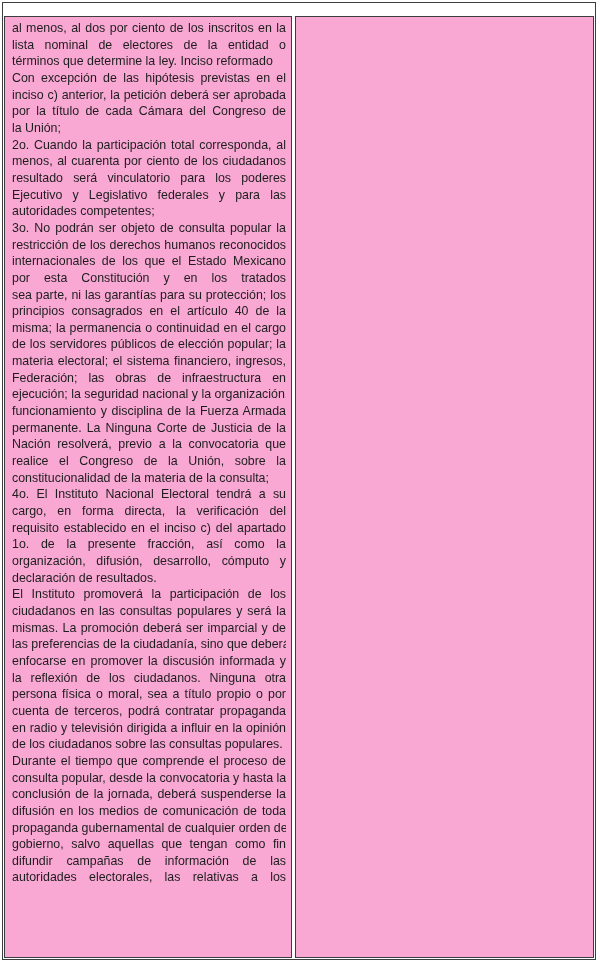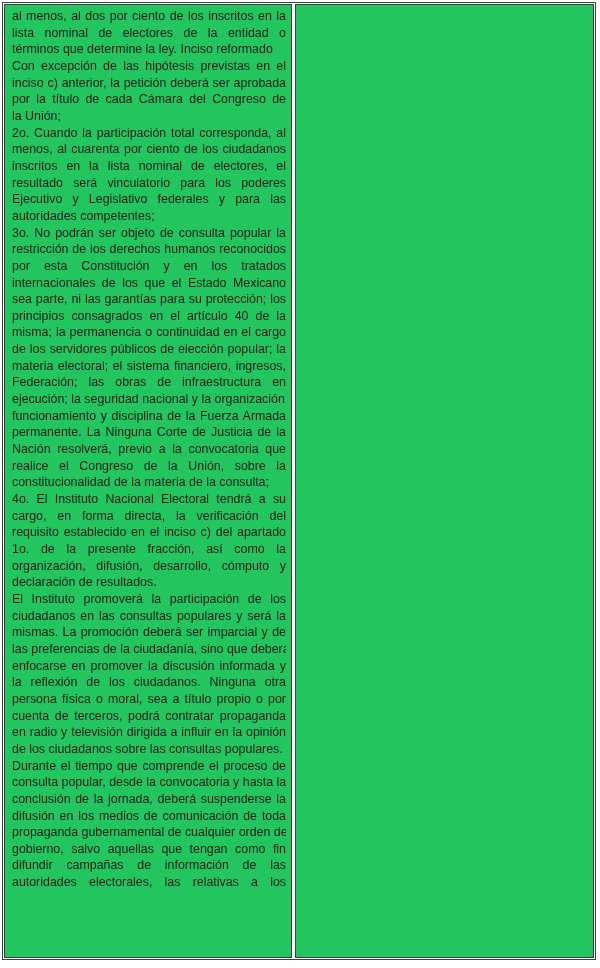"al menos, al dos por" .cell { background: #22c55e -> #f9a8d4; margin-top: none -> 12px }
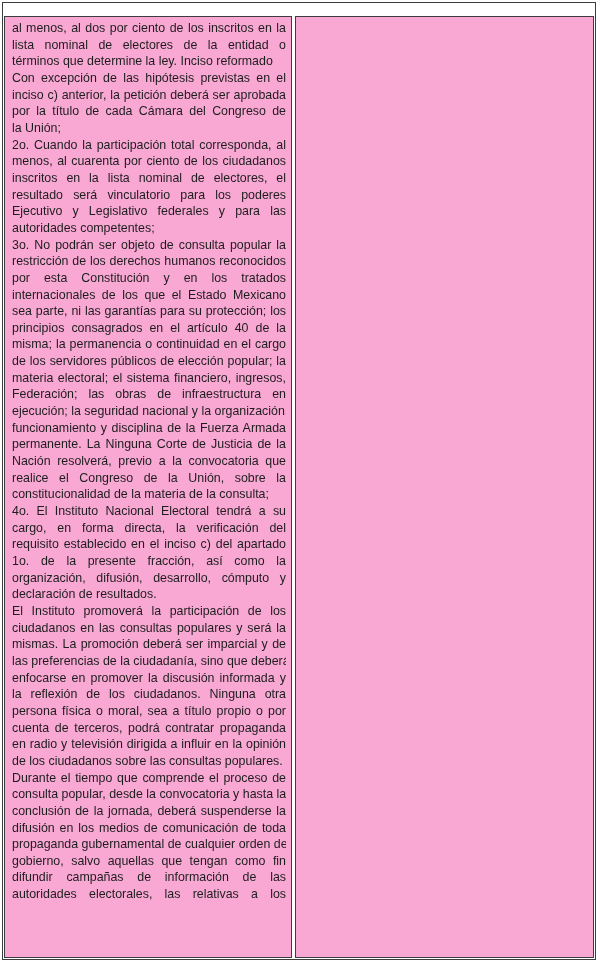"inscritos en la lista nominal" div.line { html: <div>inscritos en la lista nominal de electores, el</div> -> none }
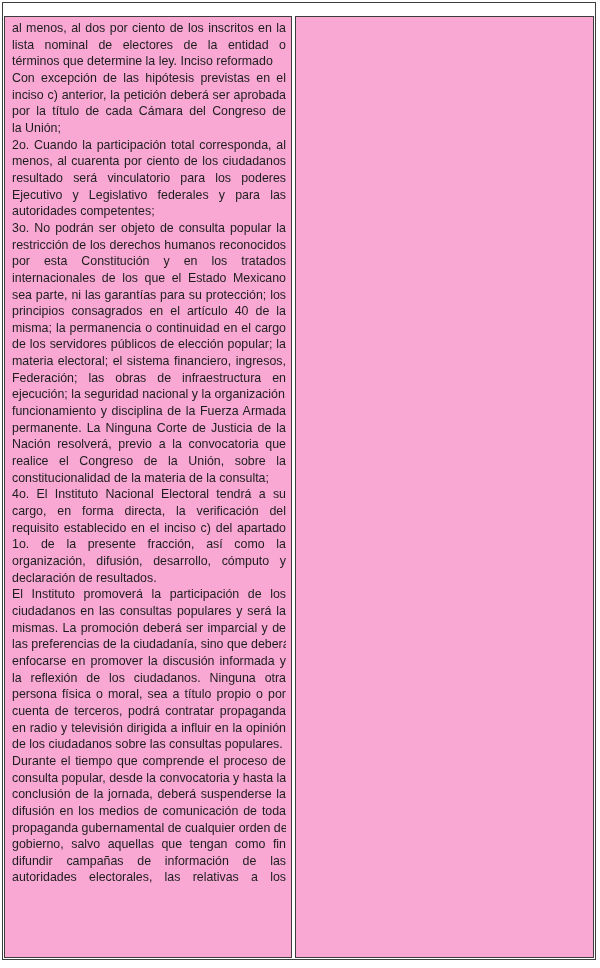"por esta Constitución y en" div.line { order: before "internacionales de los que el" -> after "internacionales de los que el" }
